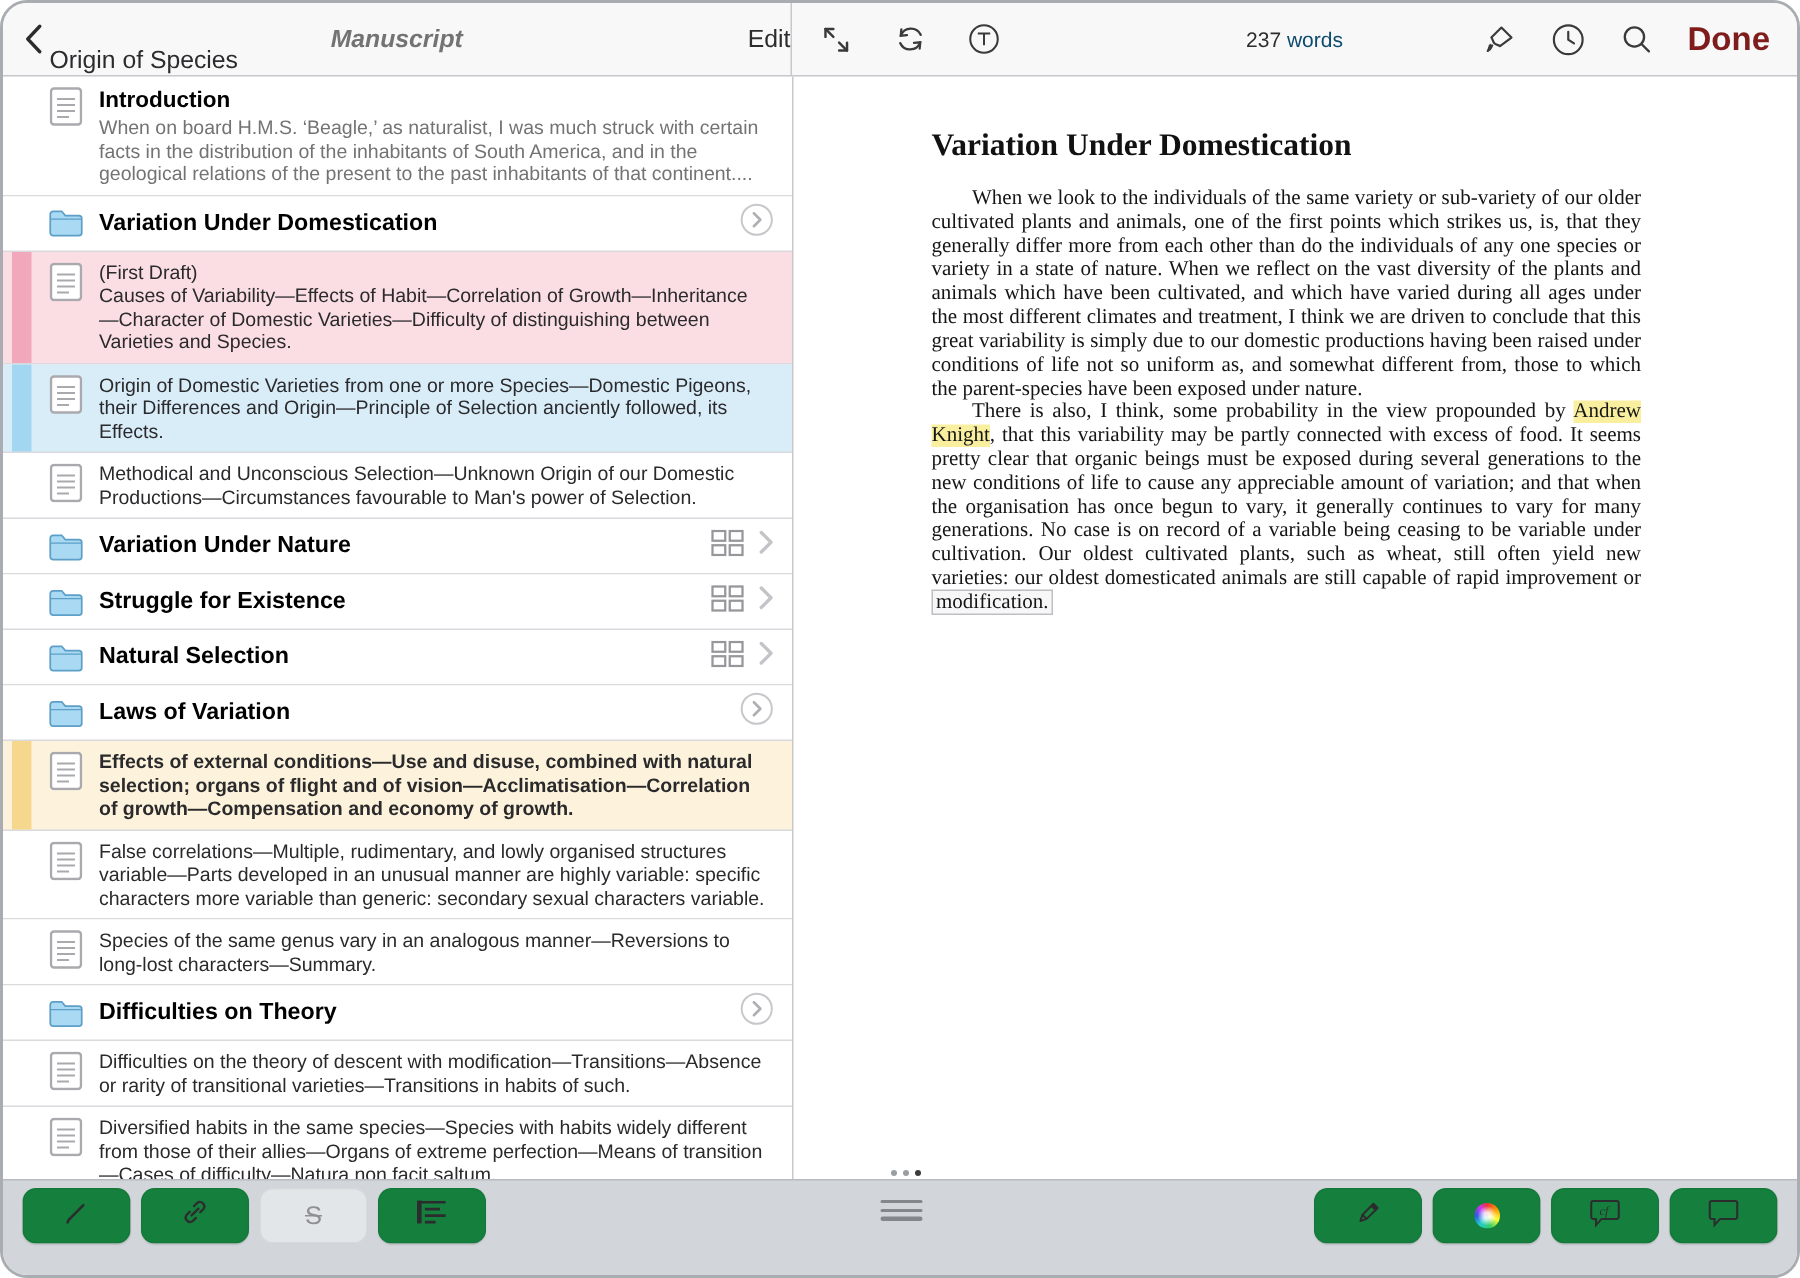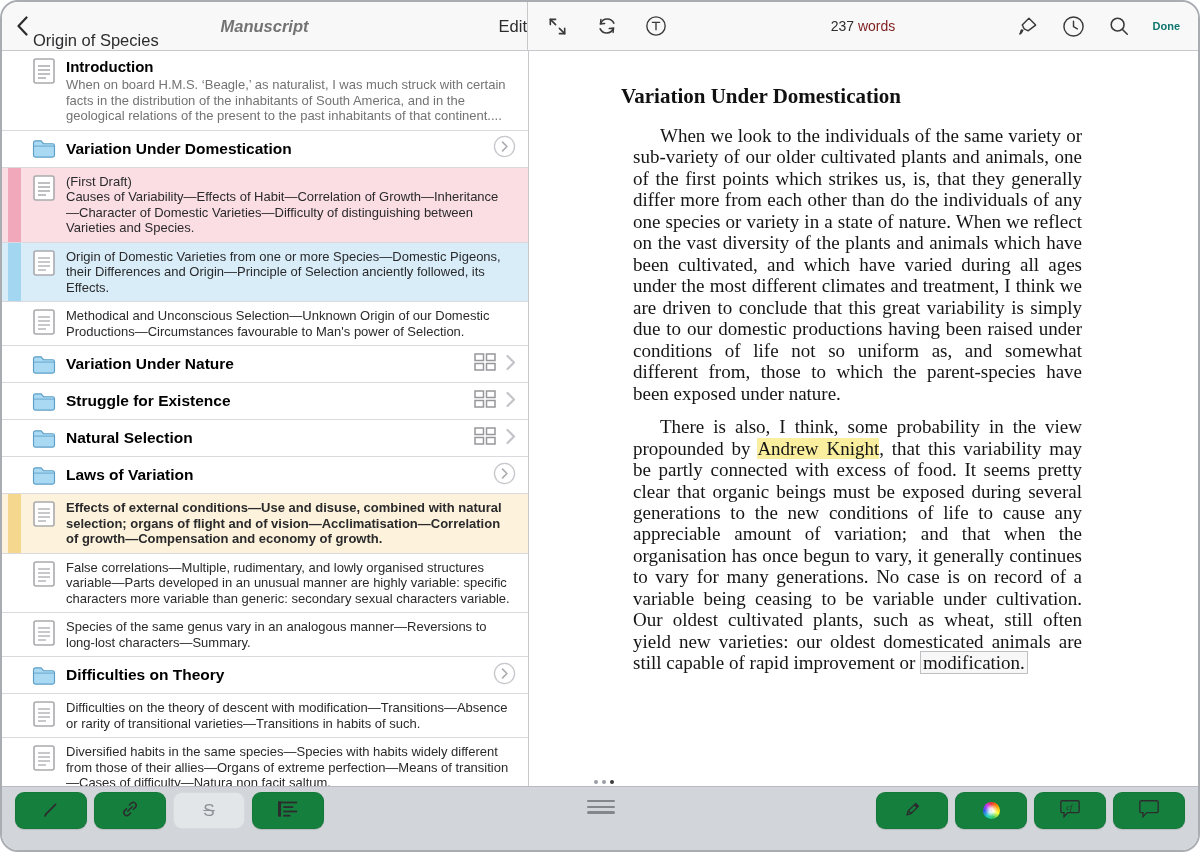"words" .word-count .suffix { color: #7f1d1d -> #0c4a6e }
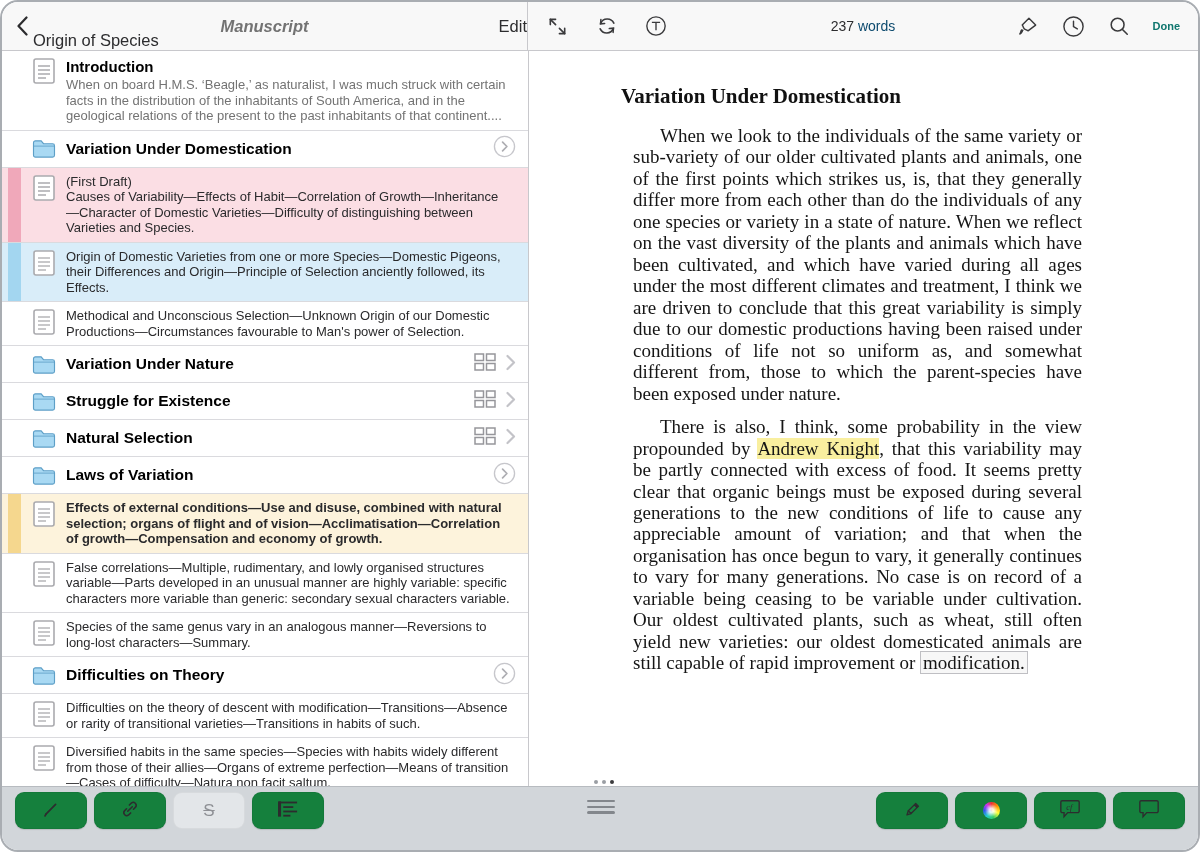"Done" .done-btn { color: #0f766e -> #7f1d1d; font-size: 11px -> 22px }
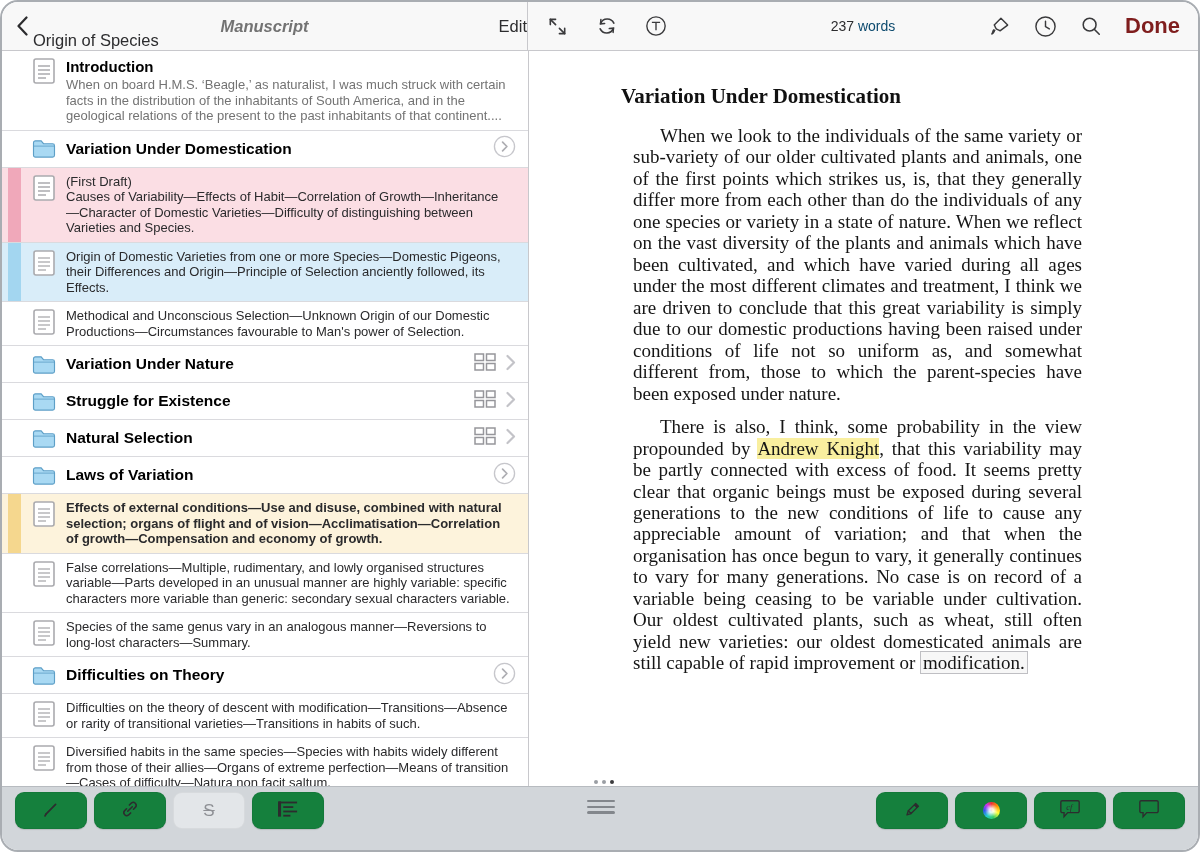"When we look to the" .doc-body p { font-size: 19px -> 14px; margin: 12px -> 0 }
